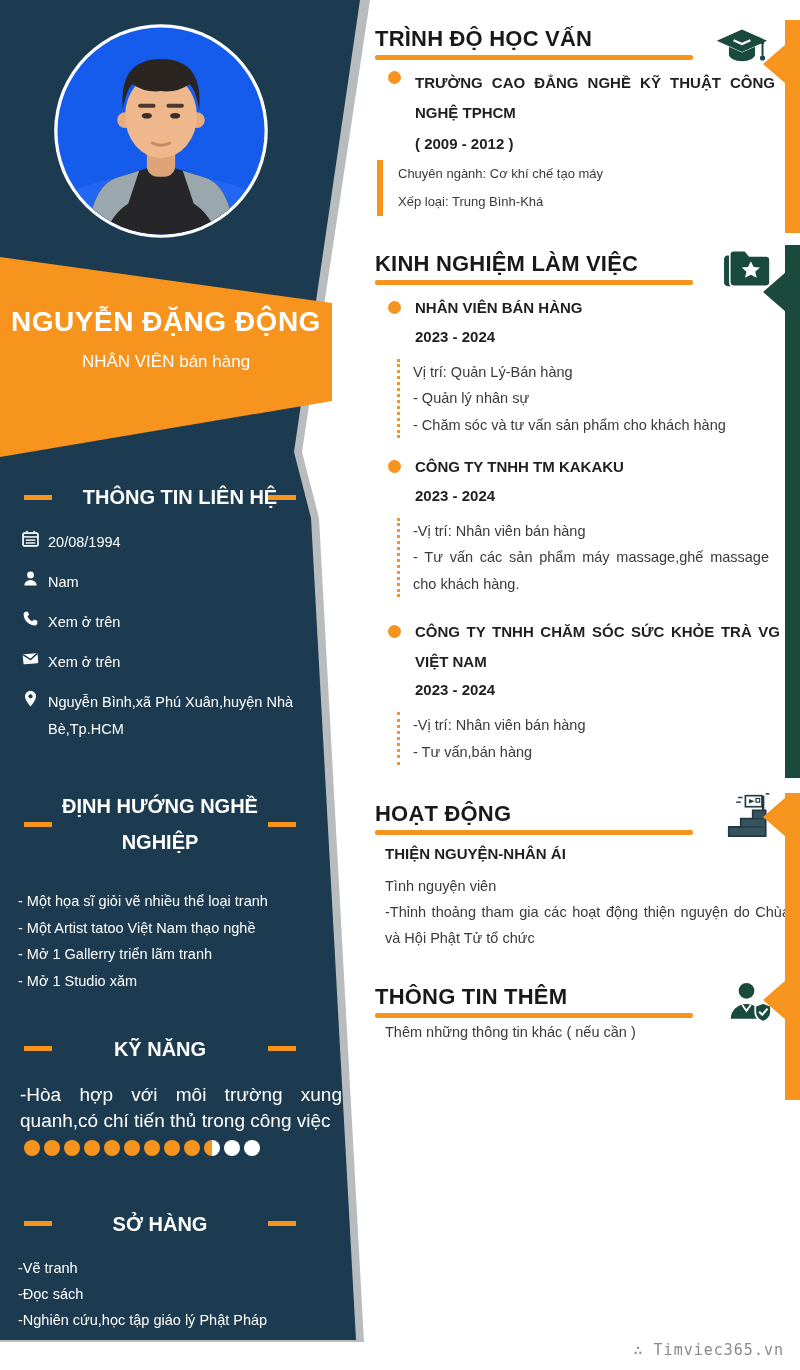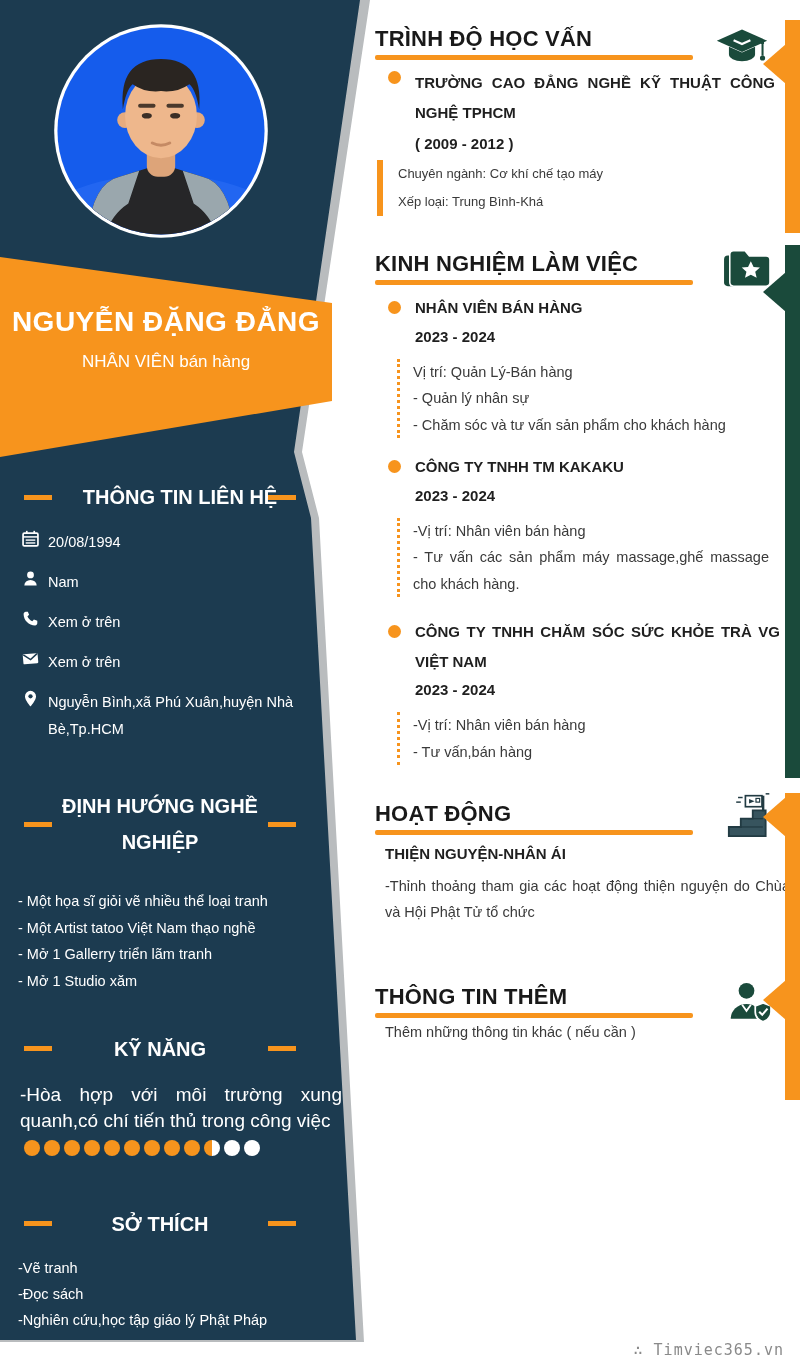"NGUYỄN ĐẶNG ĐẲNG" div.person-name { text: ĐẲNG -> ĐỘNG }
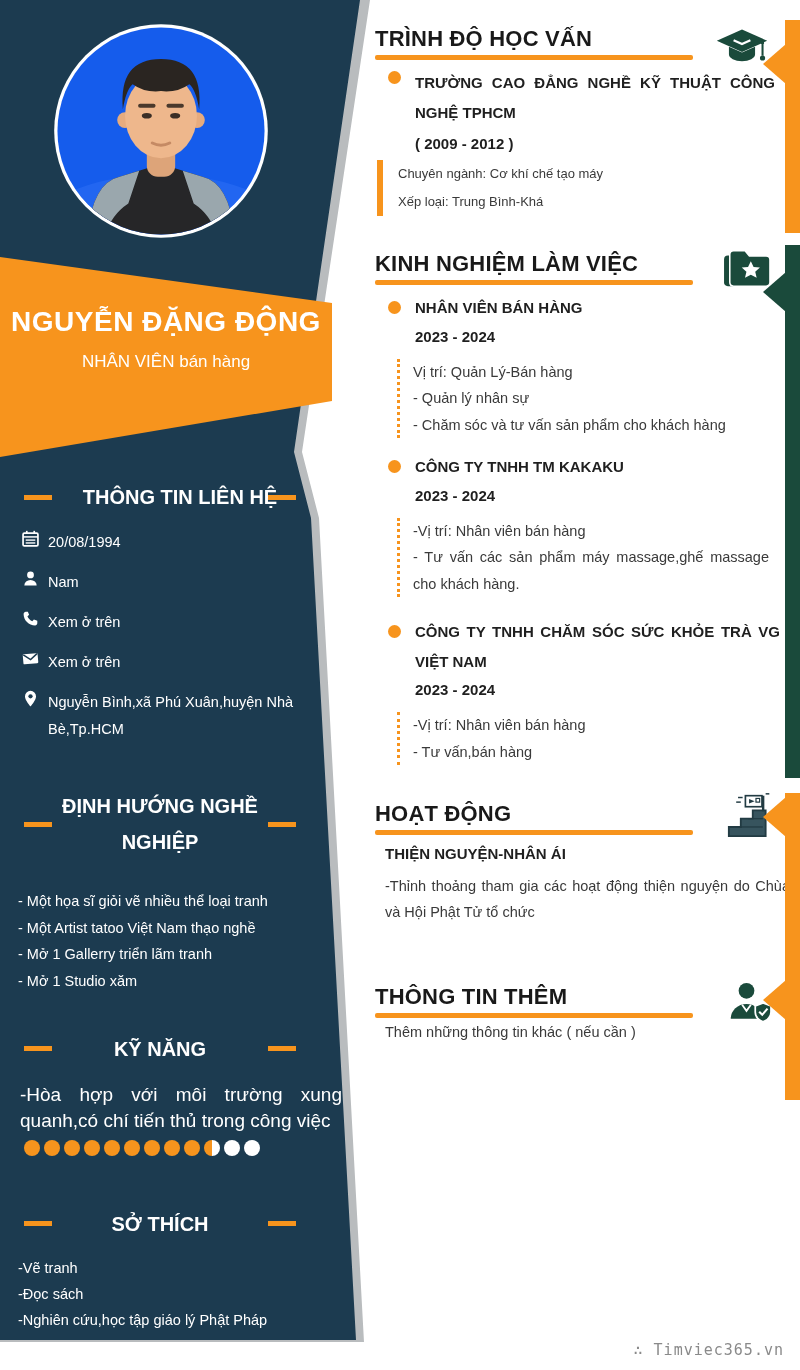"Tình nguyện viên" div { html: none -> <div>Tình nguyện viên</div> }
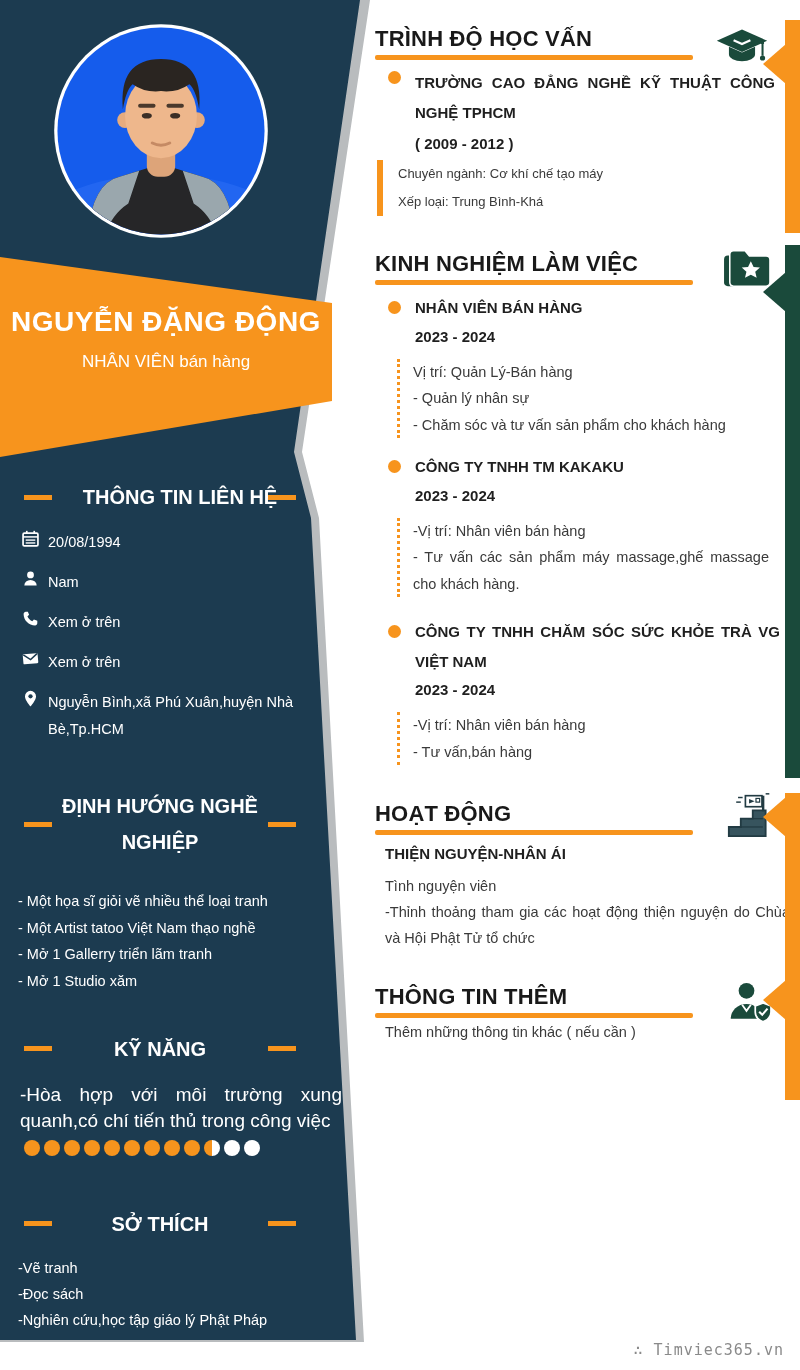"SỞ THÍCH" div.sb-title { text: THÍCH -> HÀNG }
